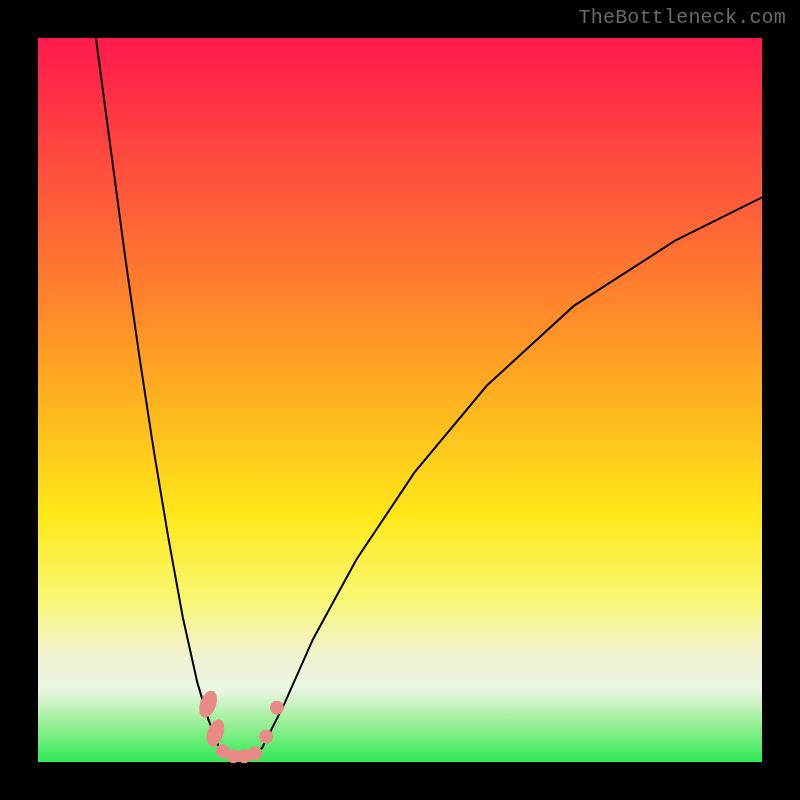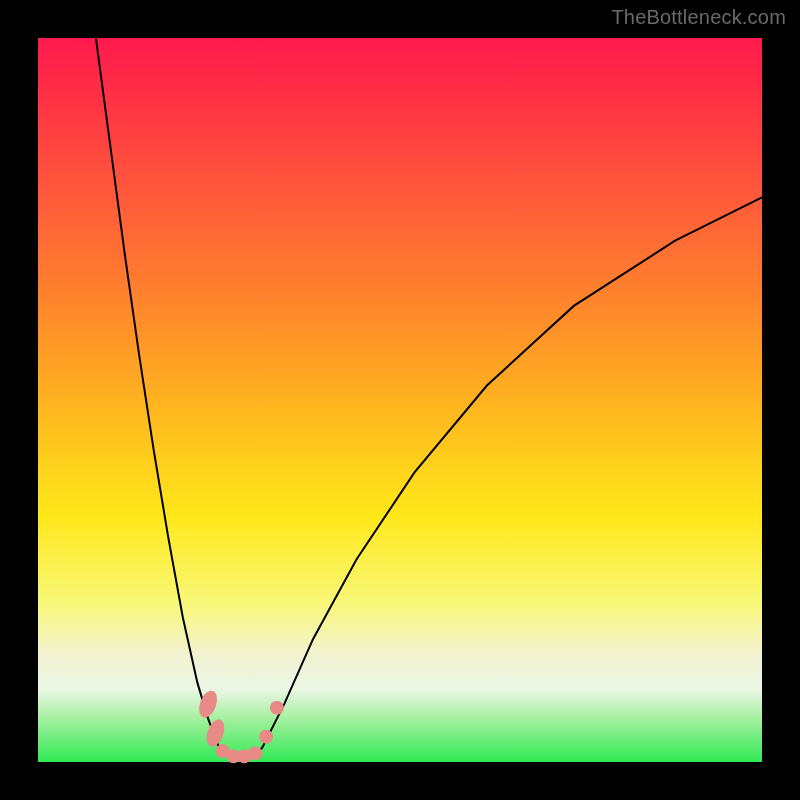"TheBottleneck.com" .watermark { font-family: none -> Liberation Mono, monospace }
